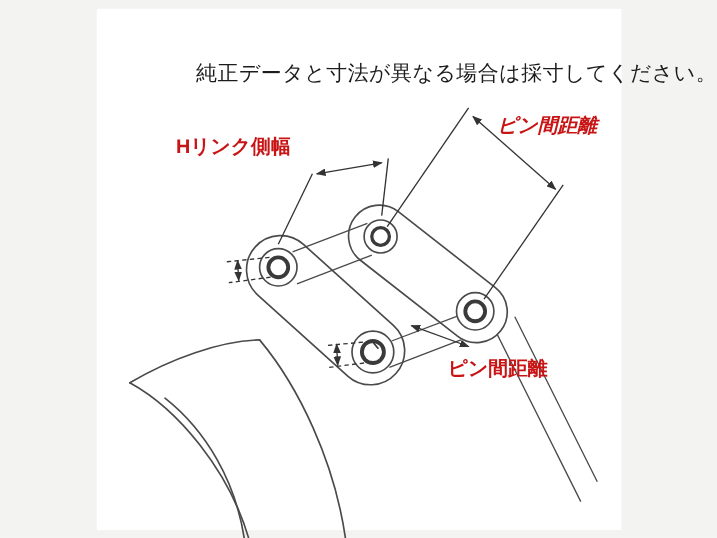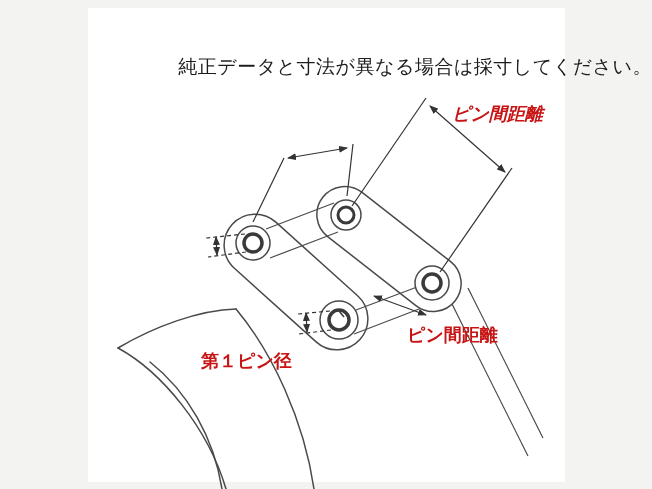"Hリンク側幅" div.lbl { html: none -> <div>Hリンク側幅</div> }
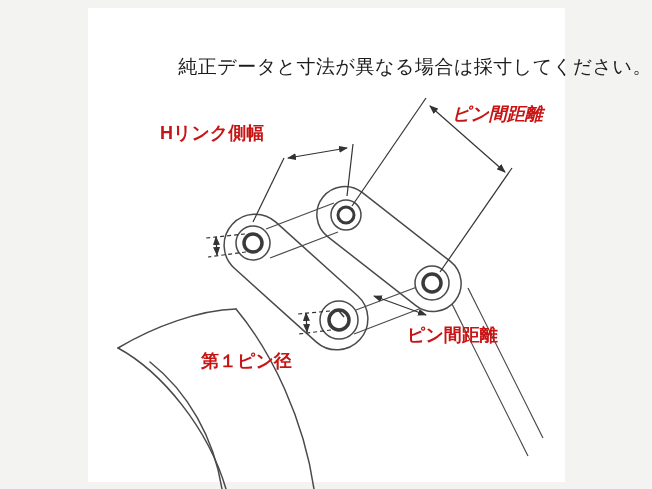"第１ピン径" div.lbl { html: <div>第１ピン径</div> -> none }
